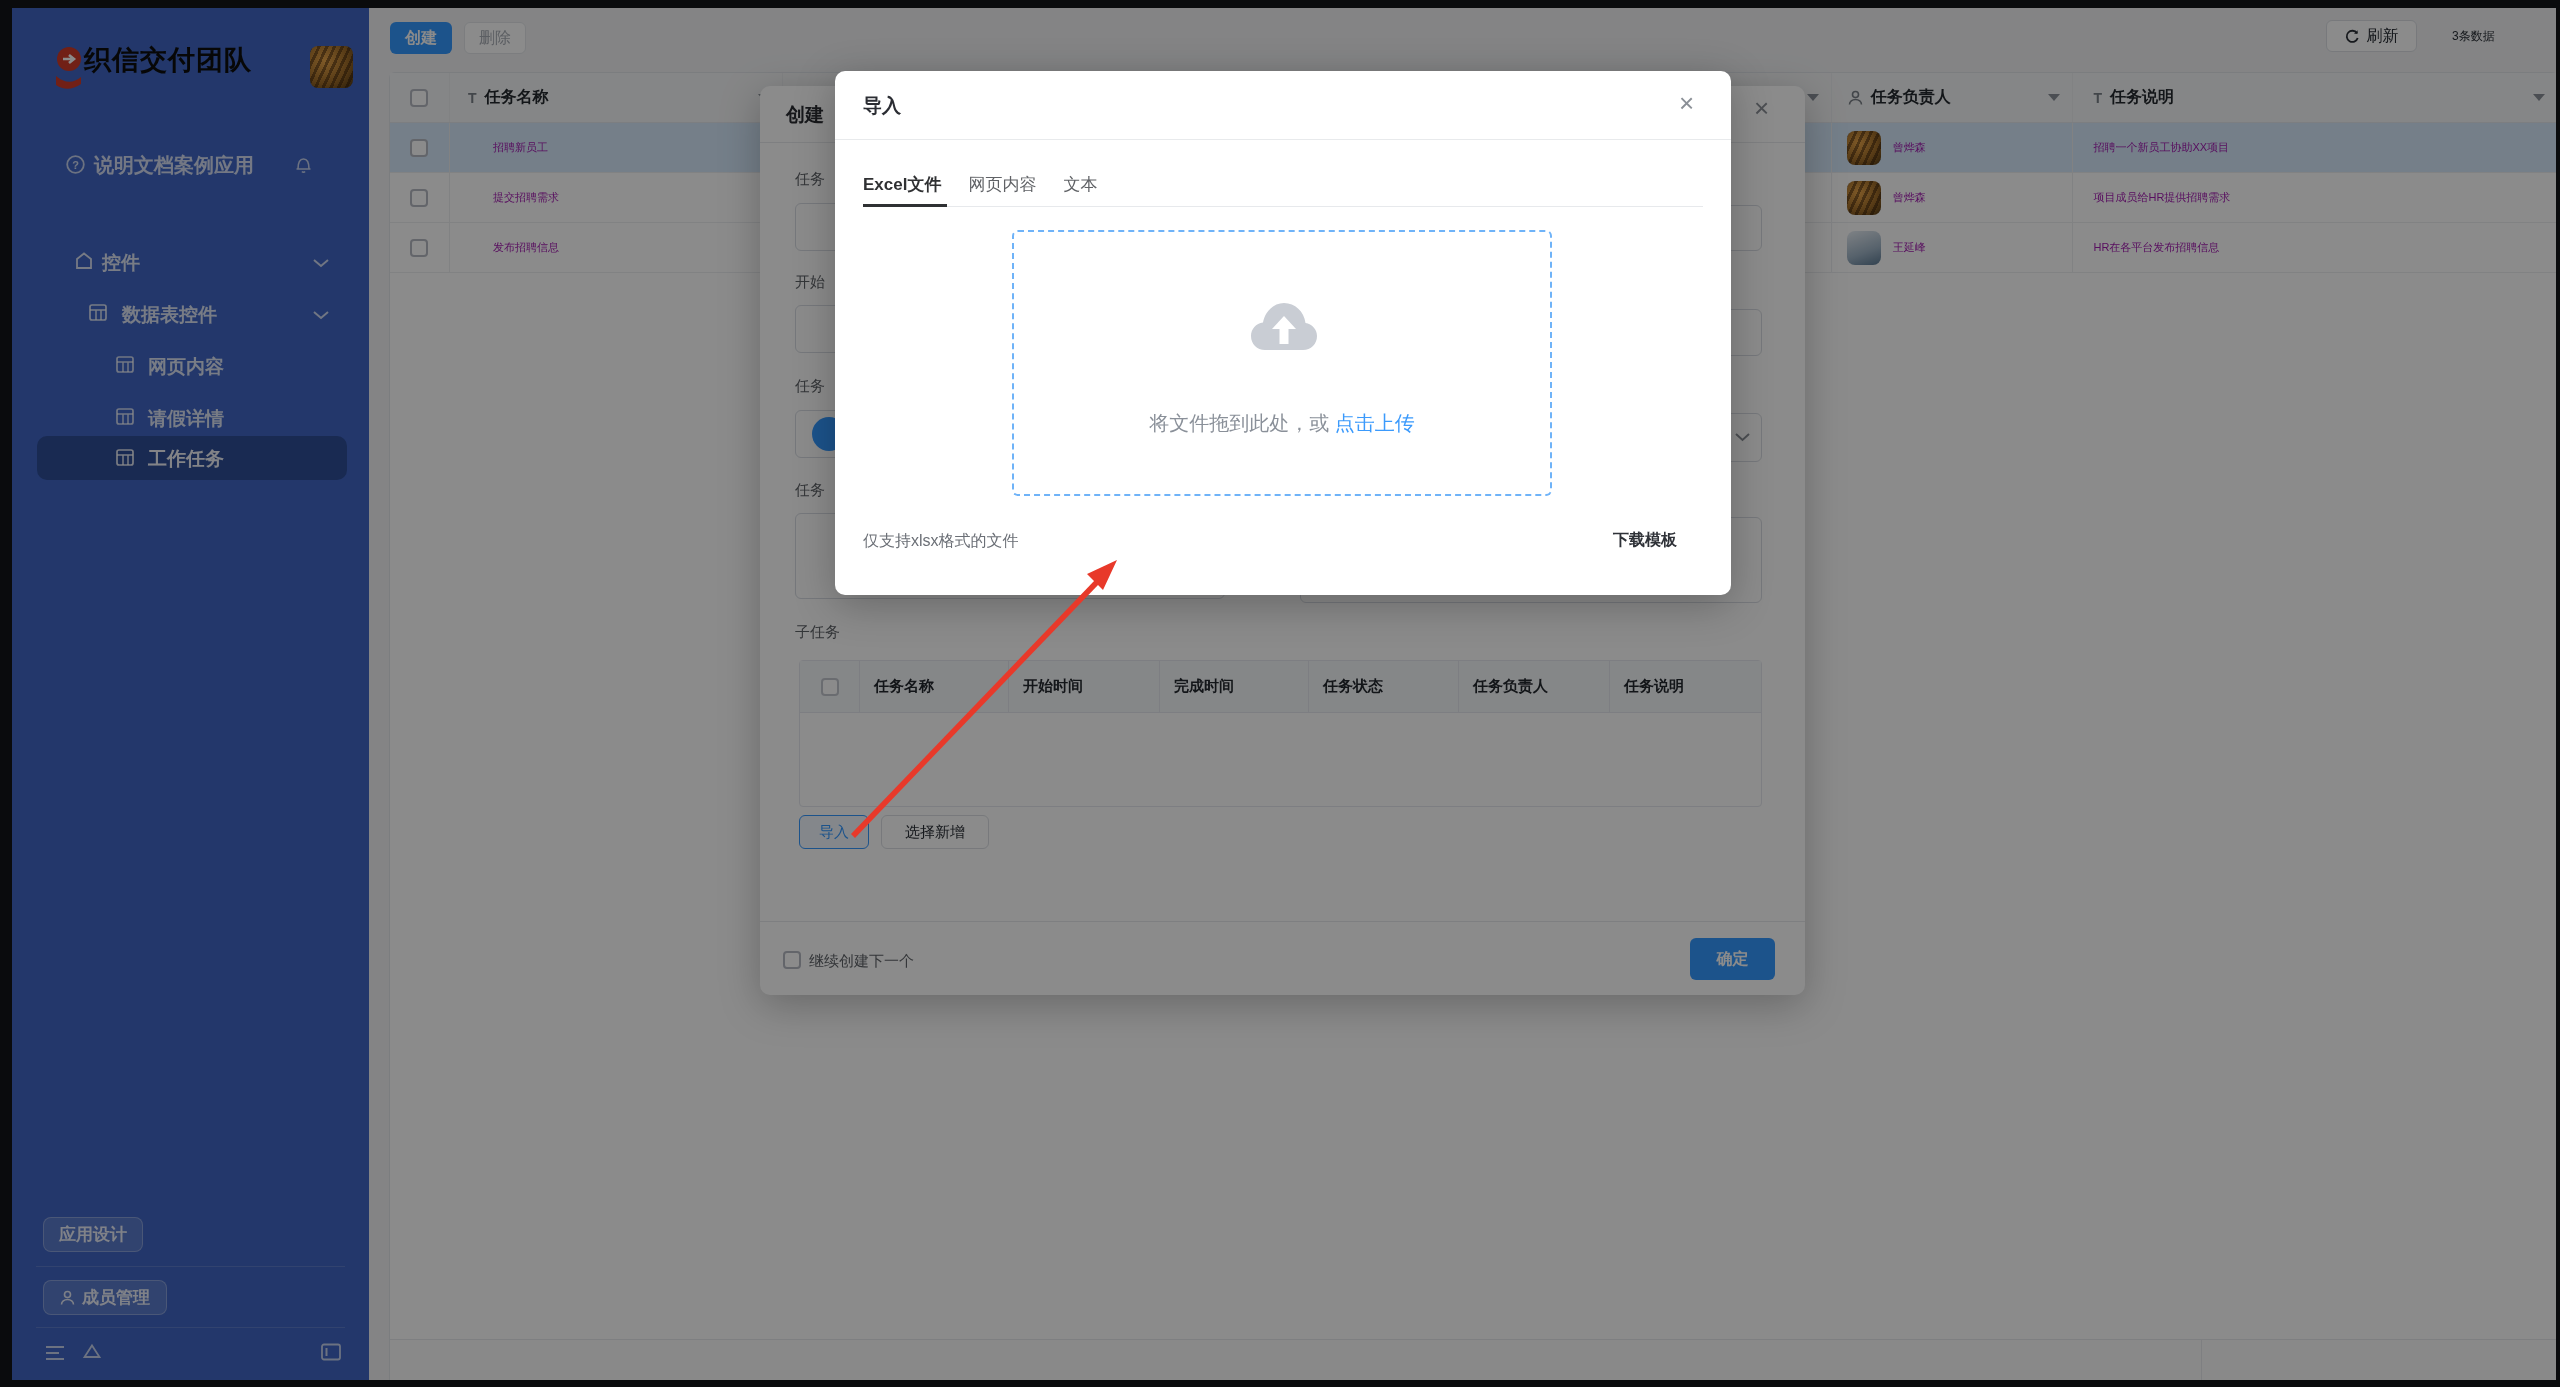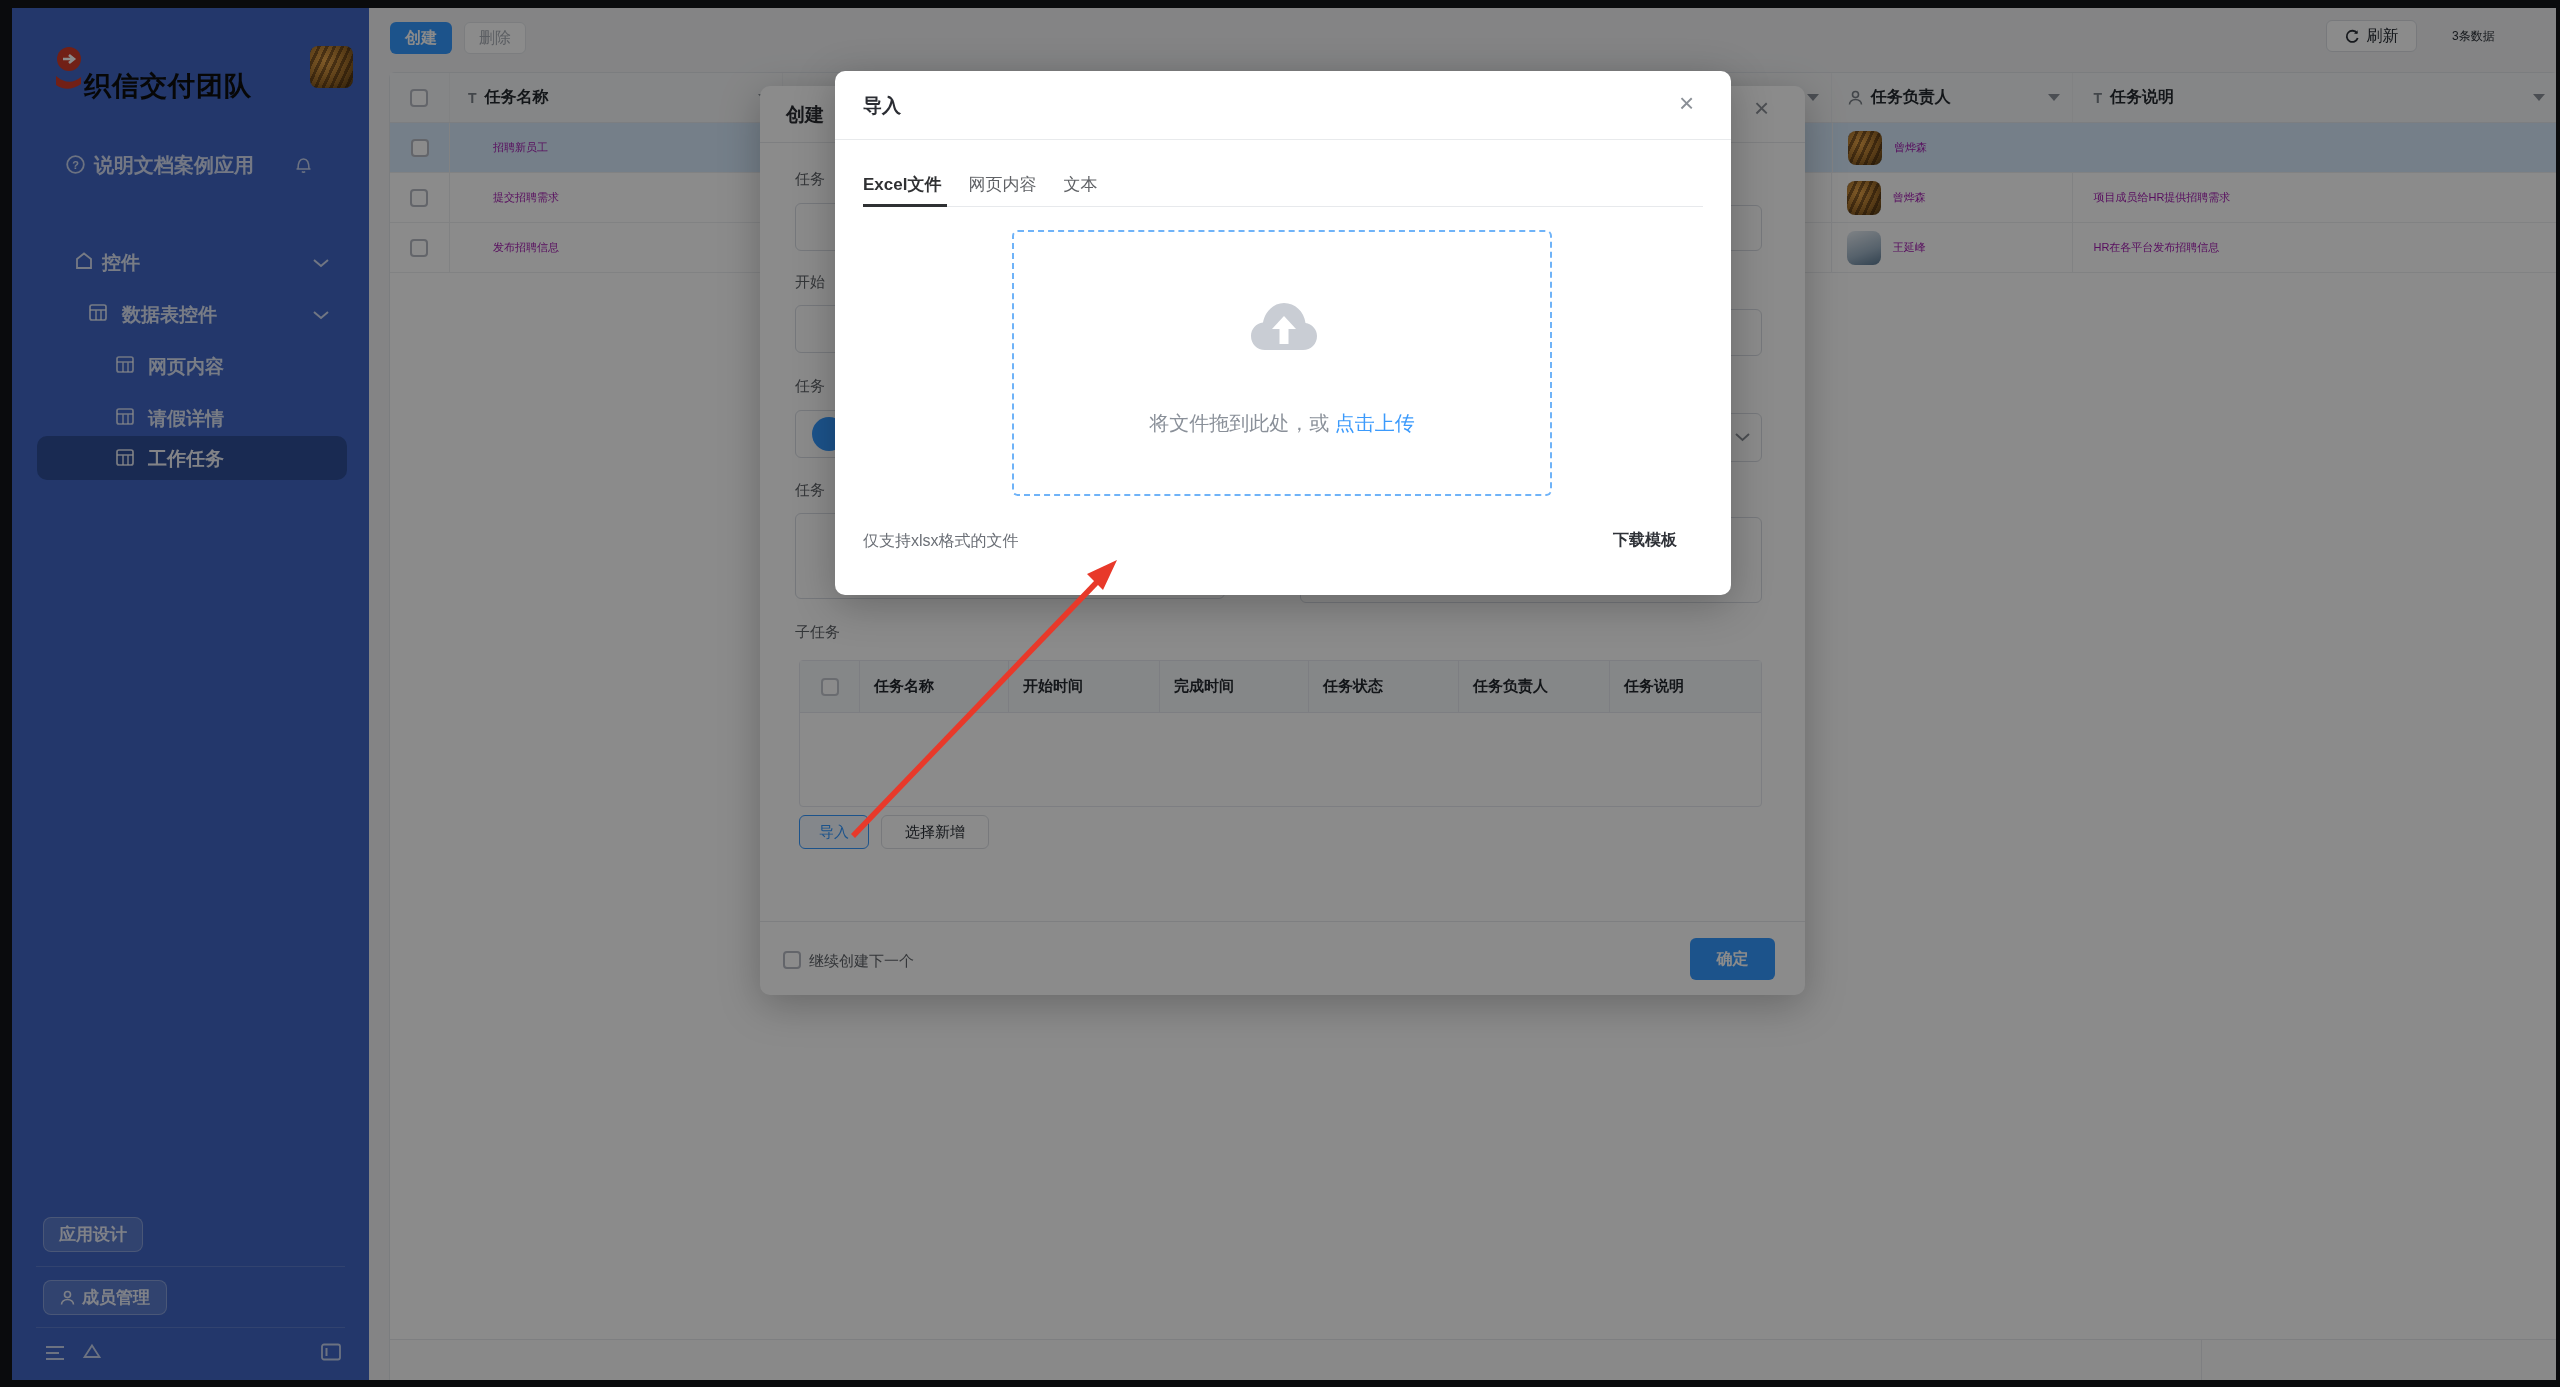"织信交付团队" div.abs { top: 60px -> 34px }
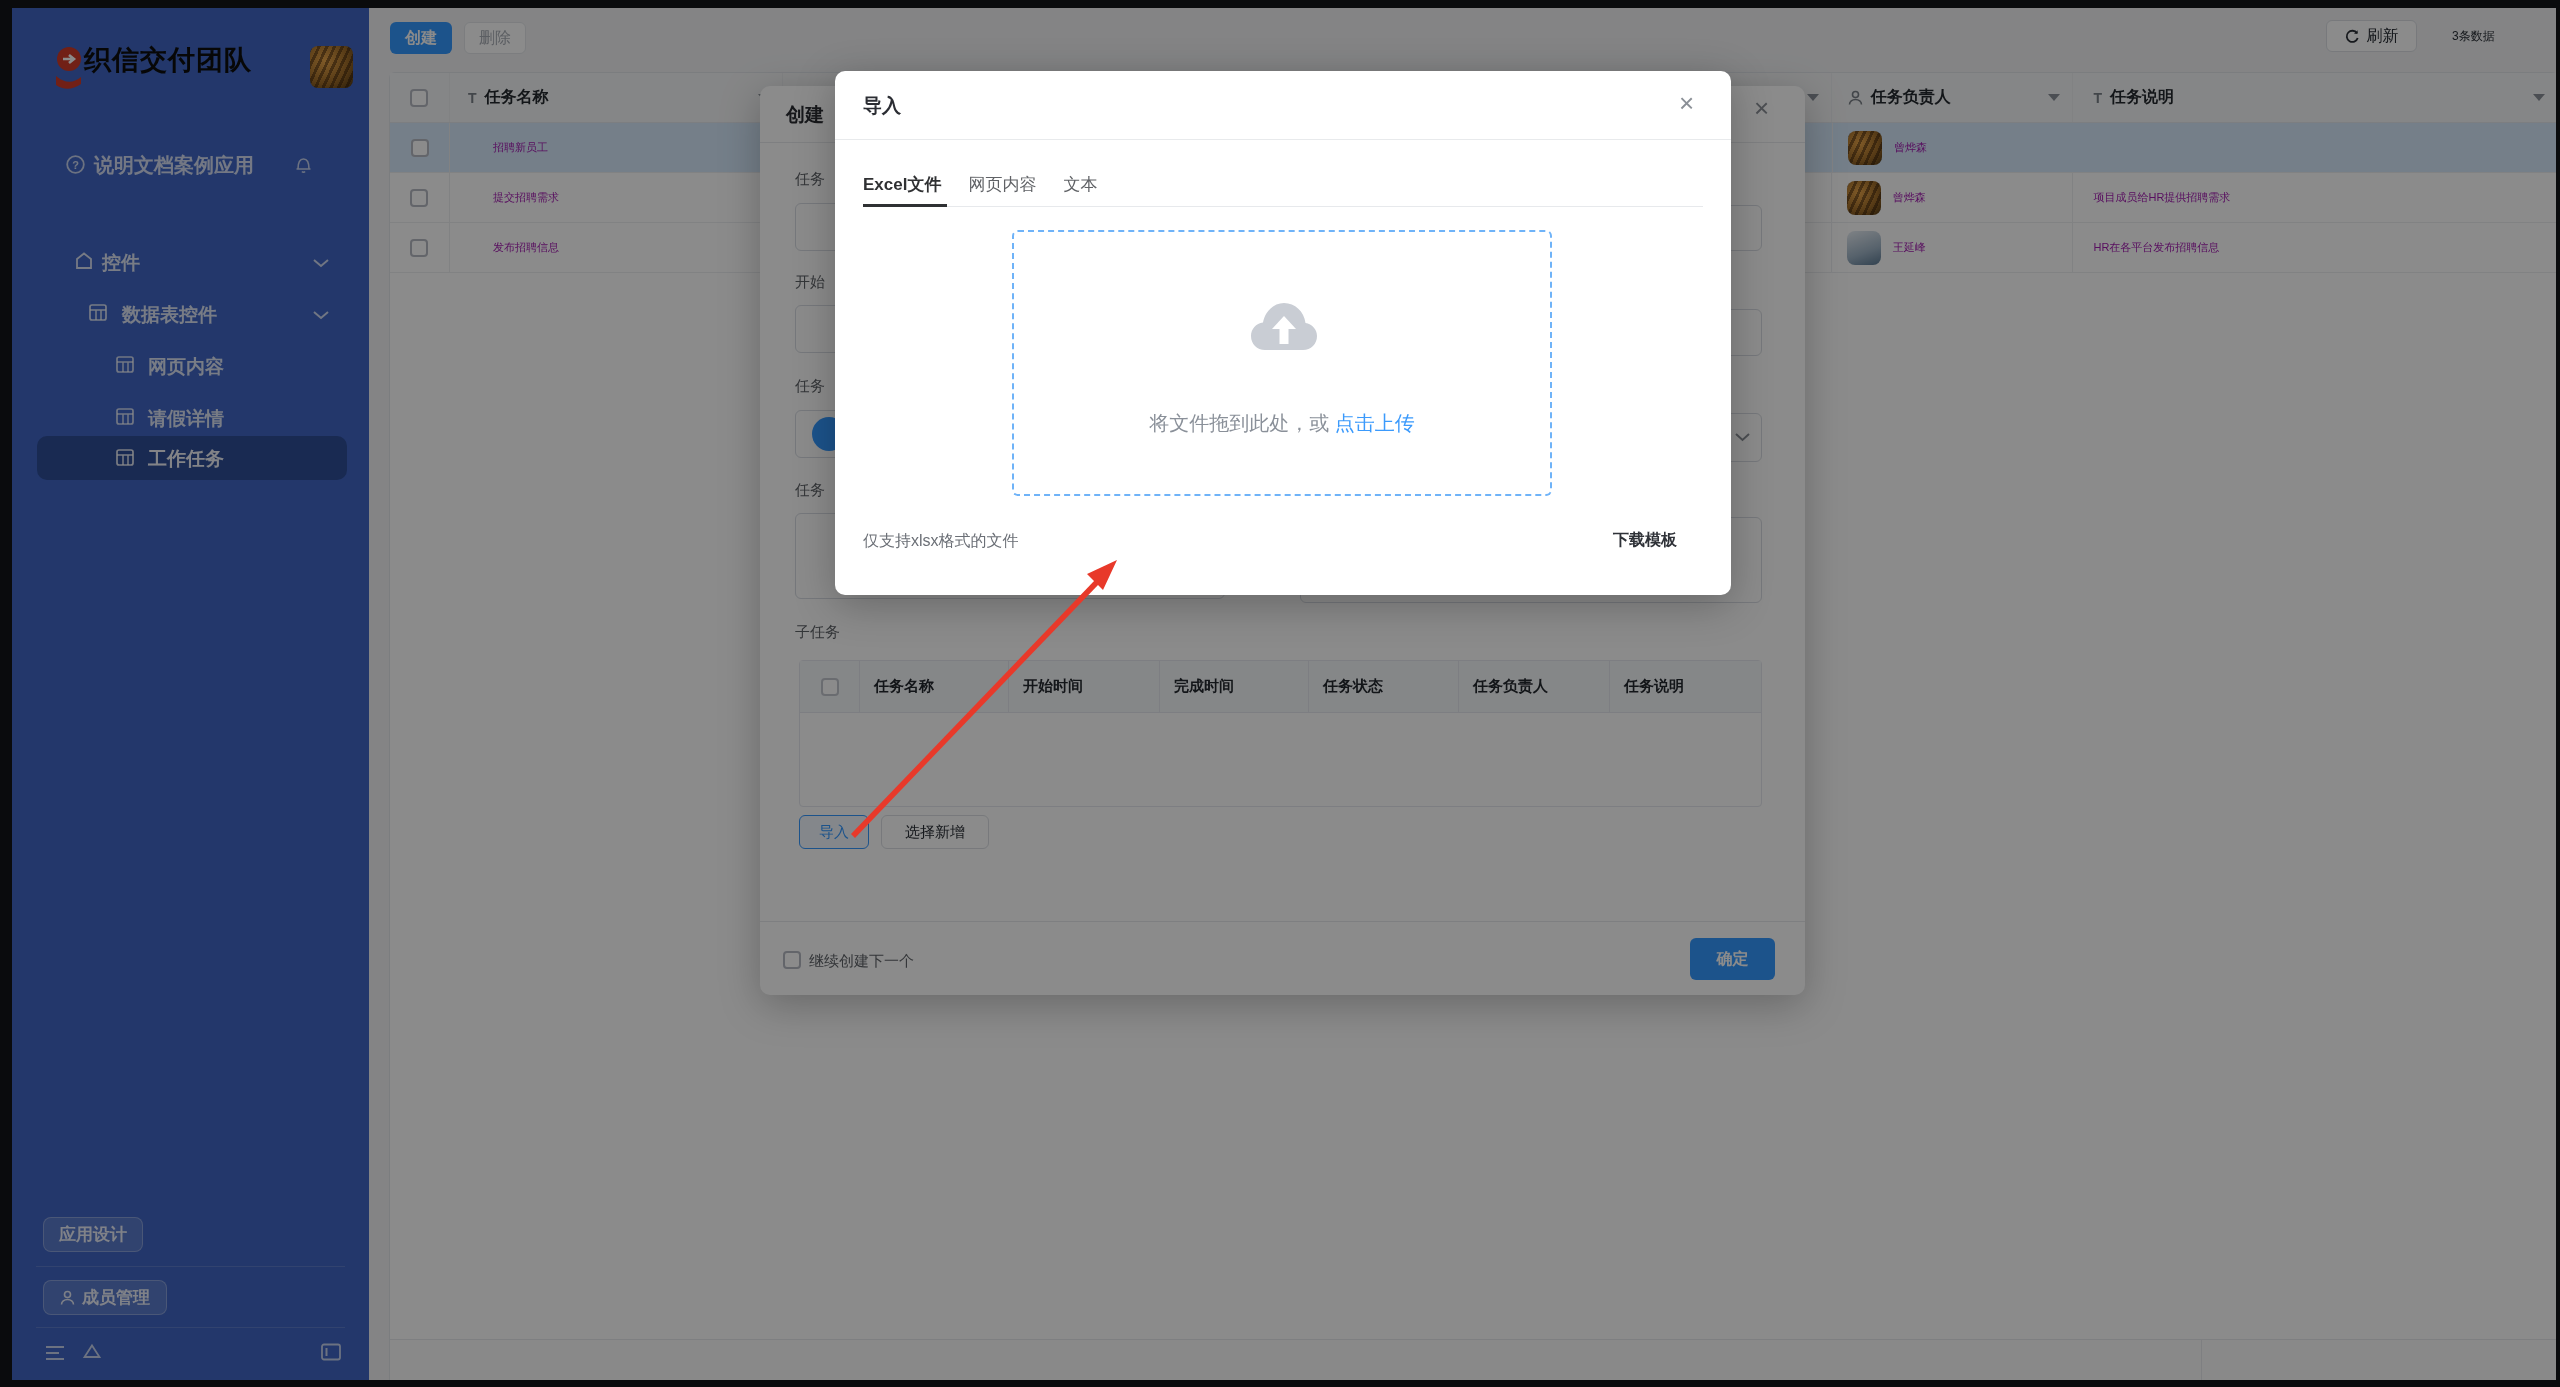"招聘一个新员工协助XX项目" div.tcell { html: none -> <div> <span>招聘一个新员工协助XX项目</span> </div> }
